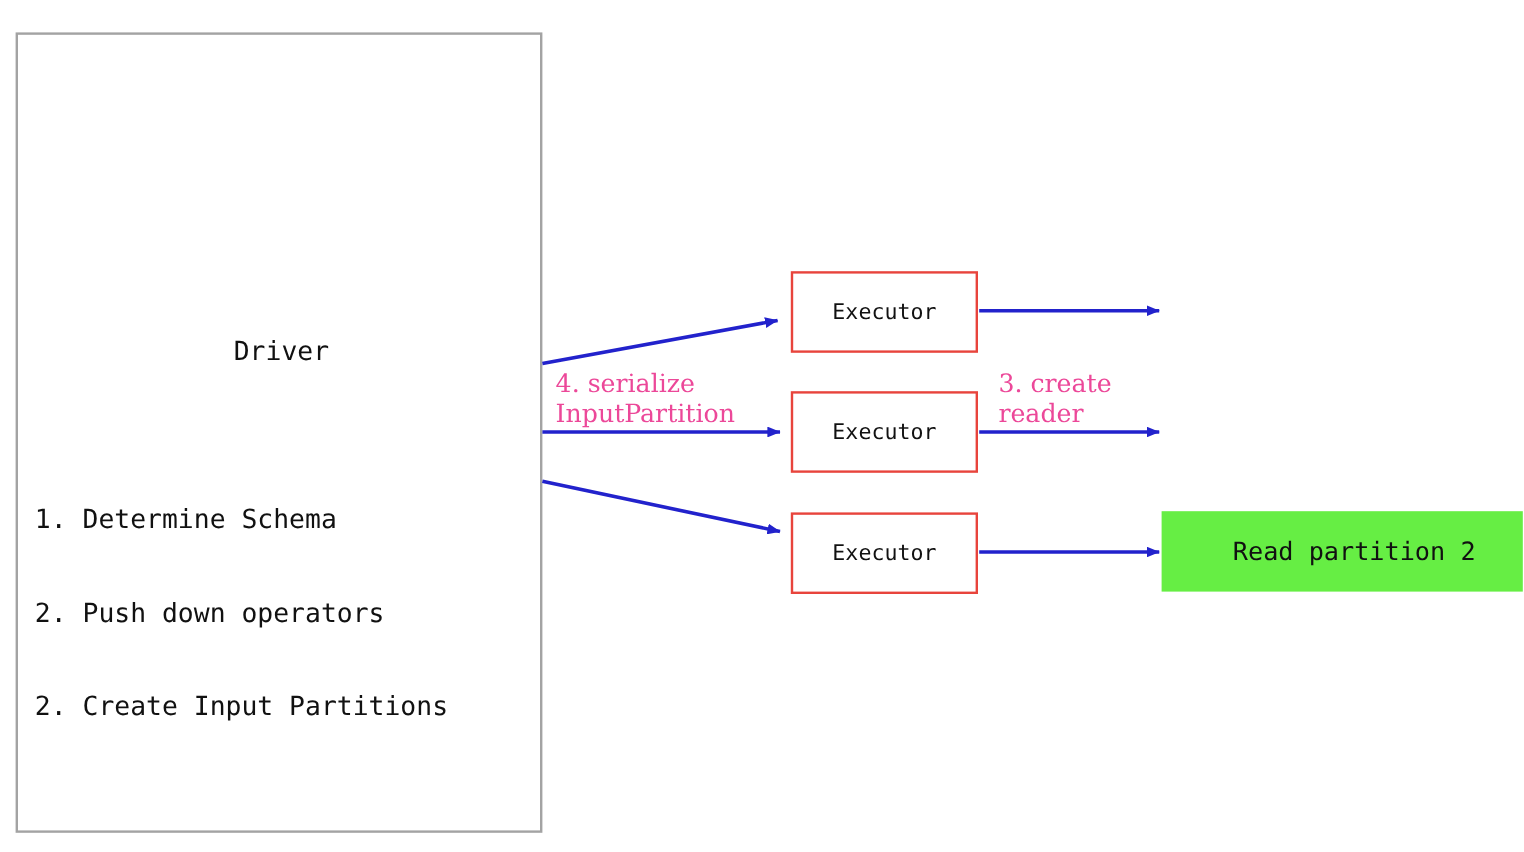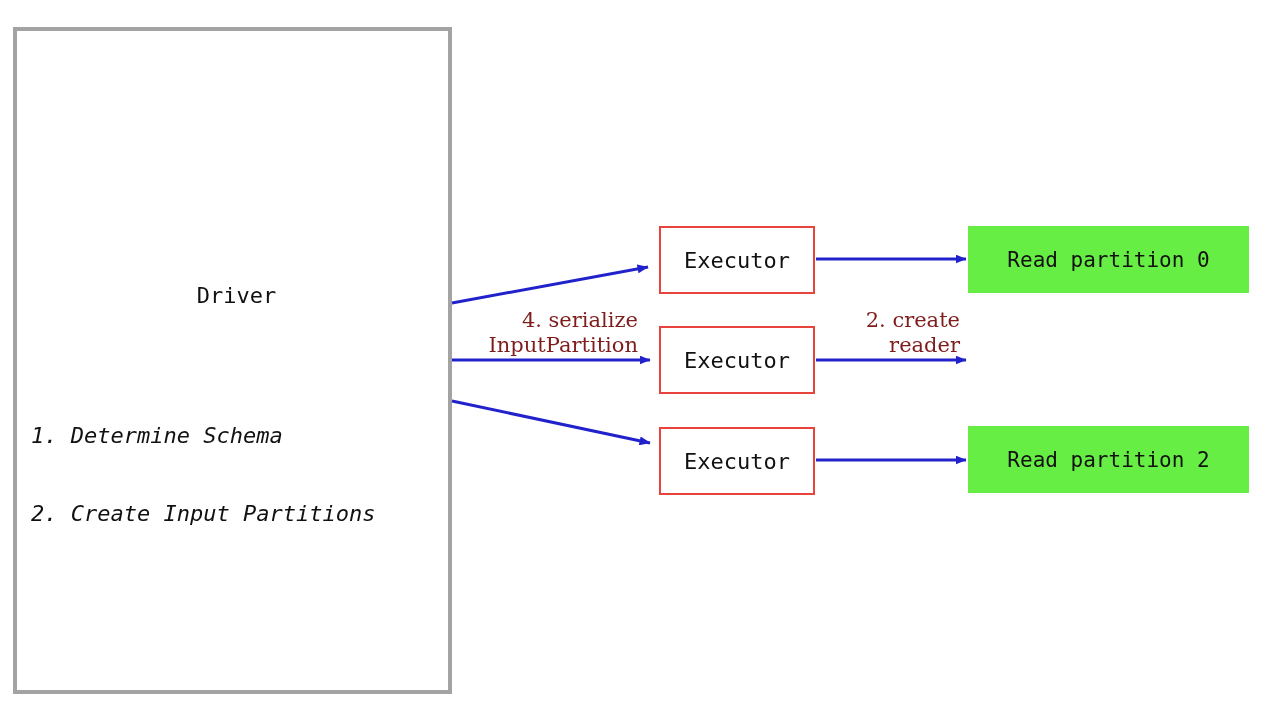"Executor" .executor-box { font-size: 22px -> 18px }
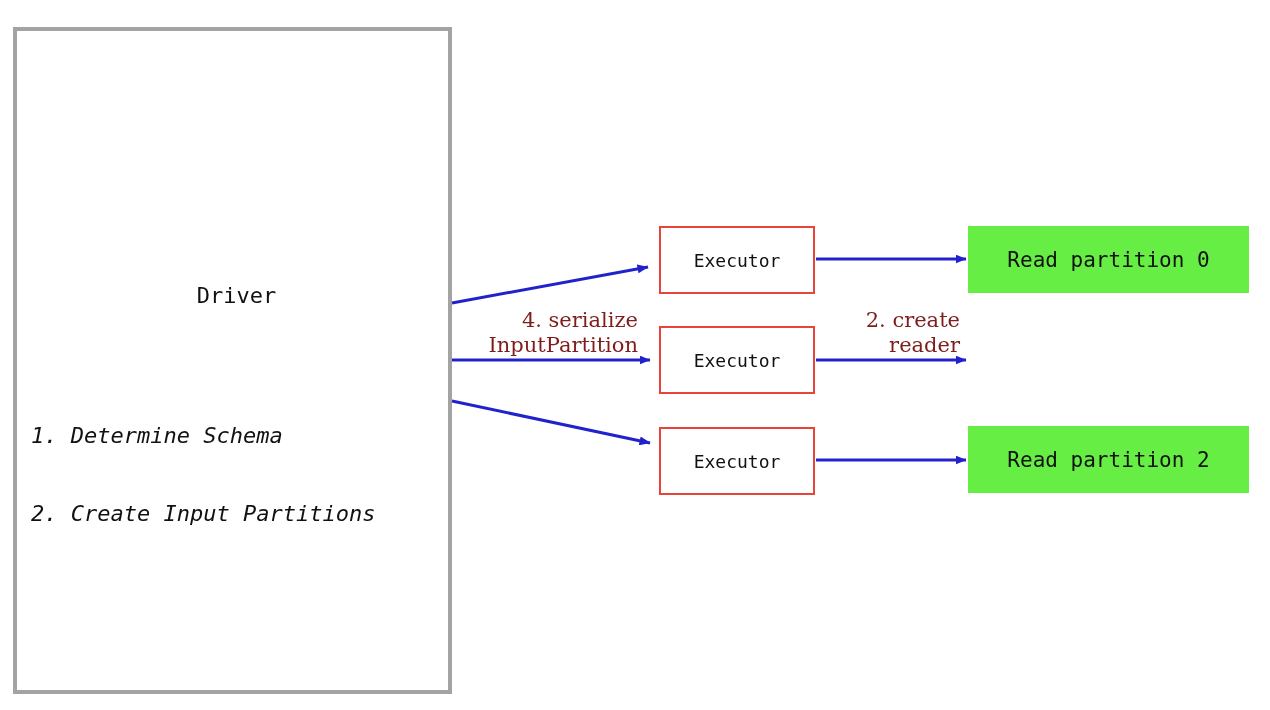"Read partition 0" div.partition-box { html: <div>Read partition 0</div> -> none }
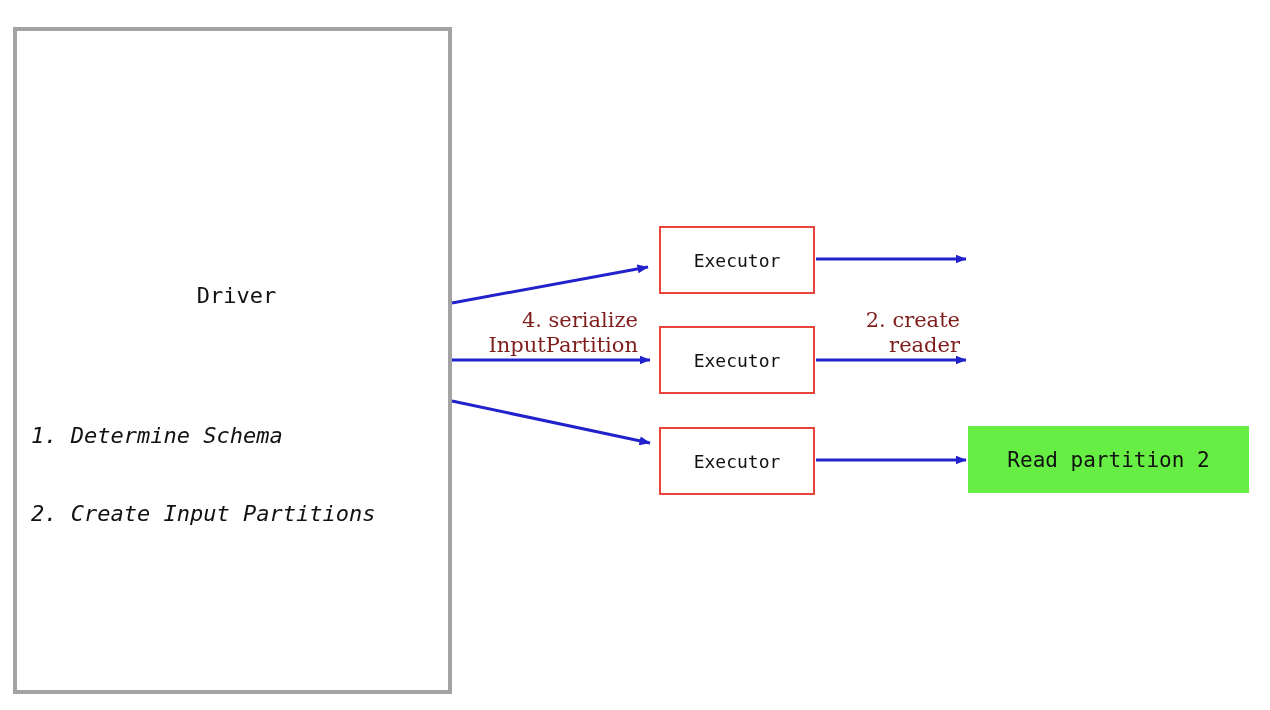"Driver" .driver-box { border: 4px solid #a3a3a3 -> 2px solid #a3a3a3 }
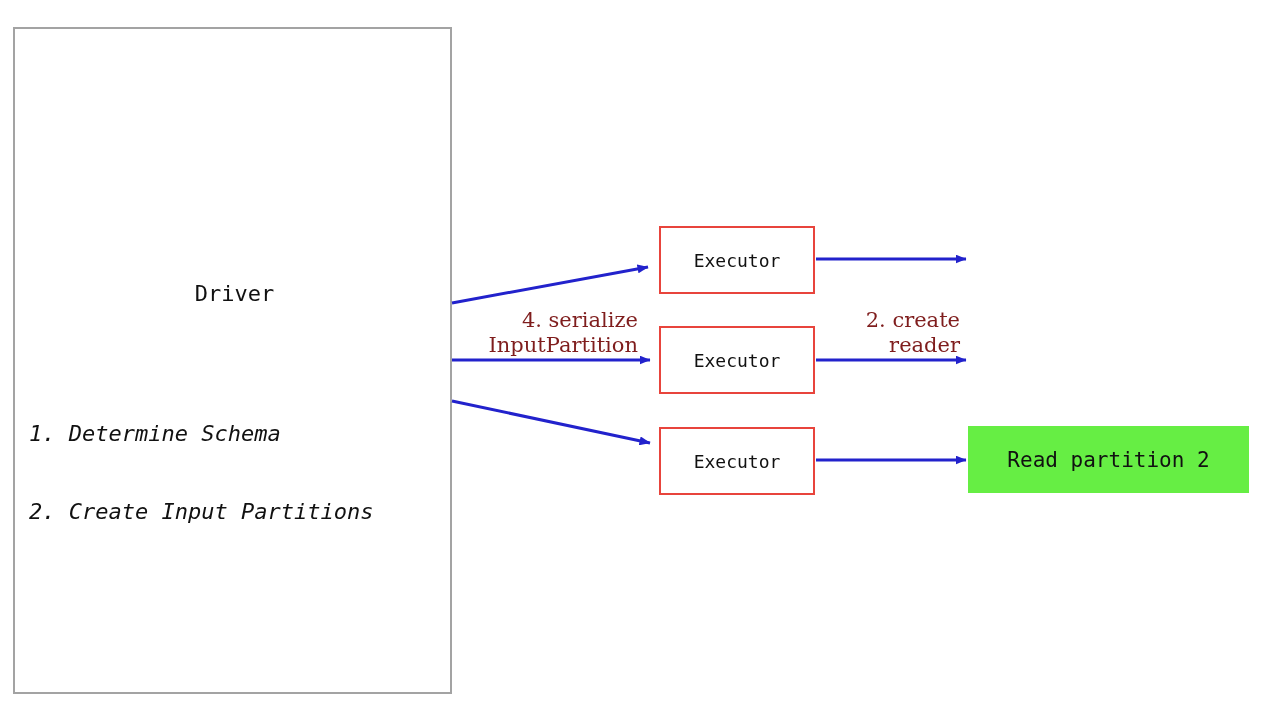"4. serialize" .edge-label { color: #7f1d1d -> #ec4899; text-align: right -> left }
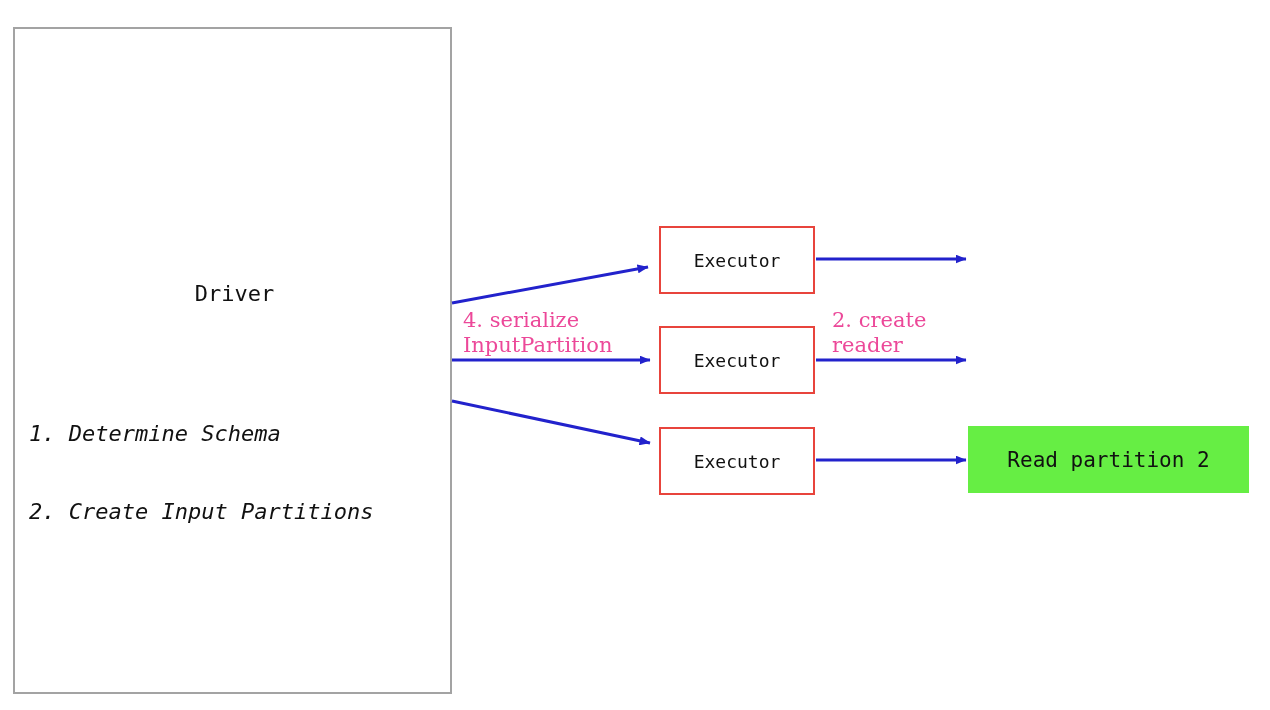"2. create" div.edge-label { text: 2 -> 3 }
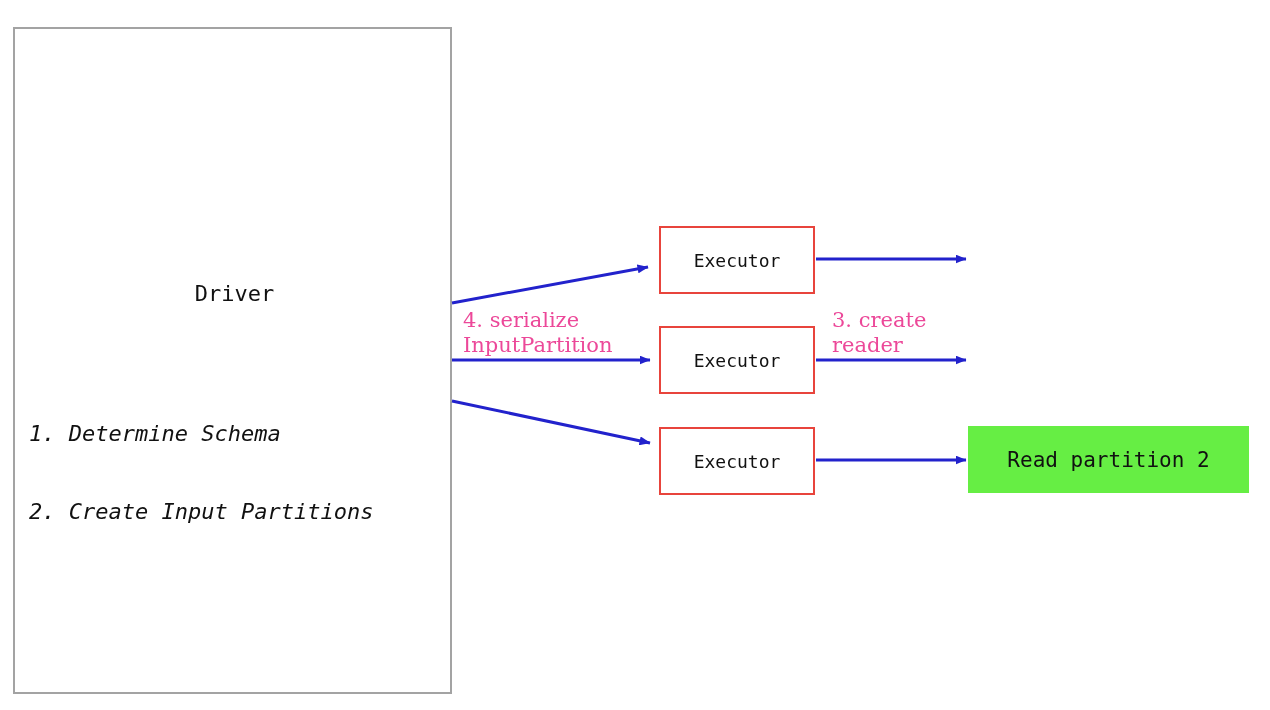"1. Determine Schema" .driver-list { font-style: italic -> none }
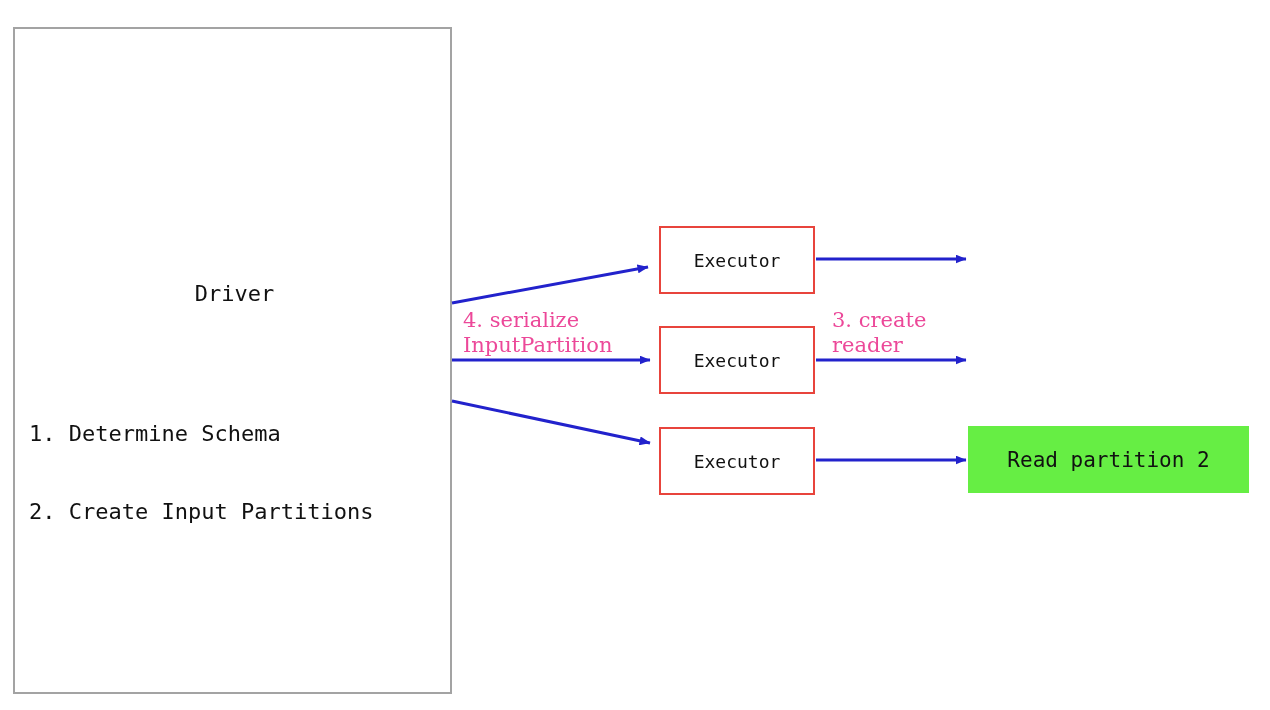"Read partition 2" .part-2 { padding-left: none -> 20px }
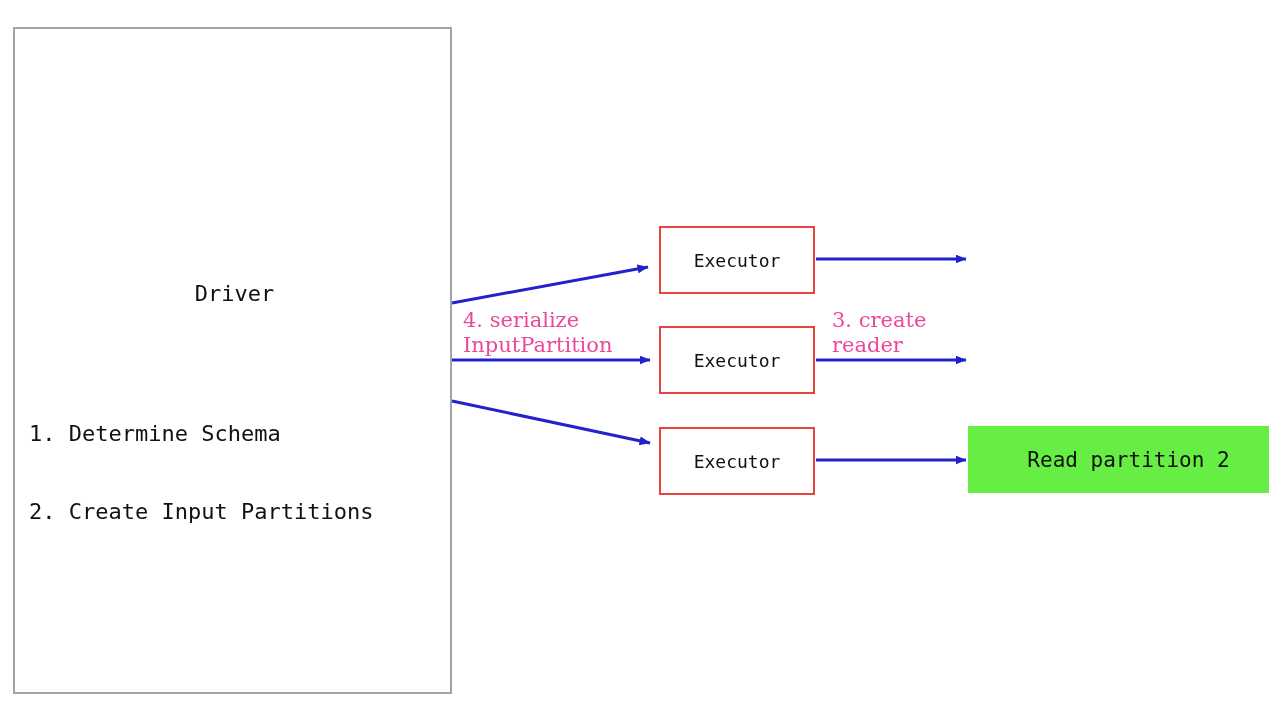"2. Push down operators" div { html: none -> <div>2. Push down operators</div> }
